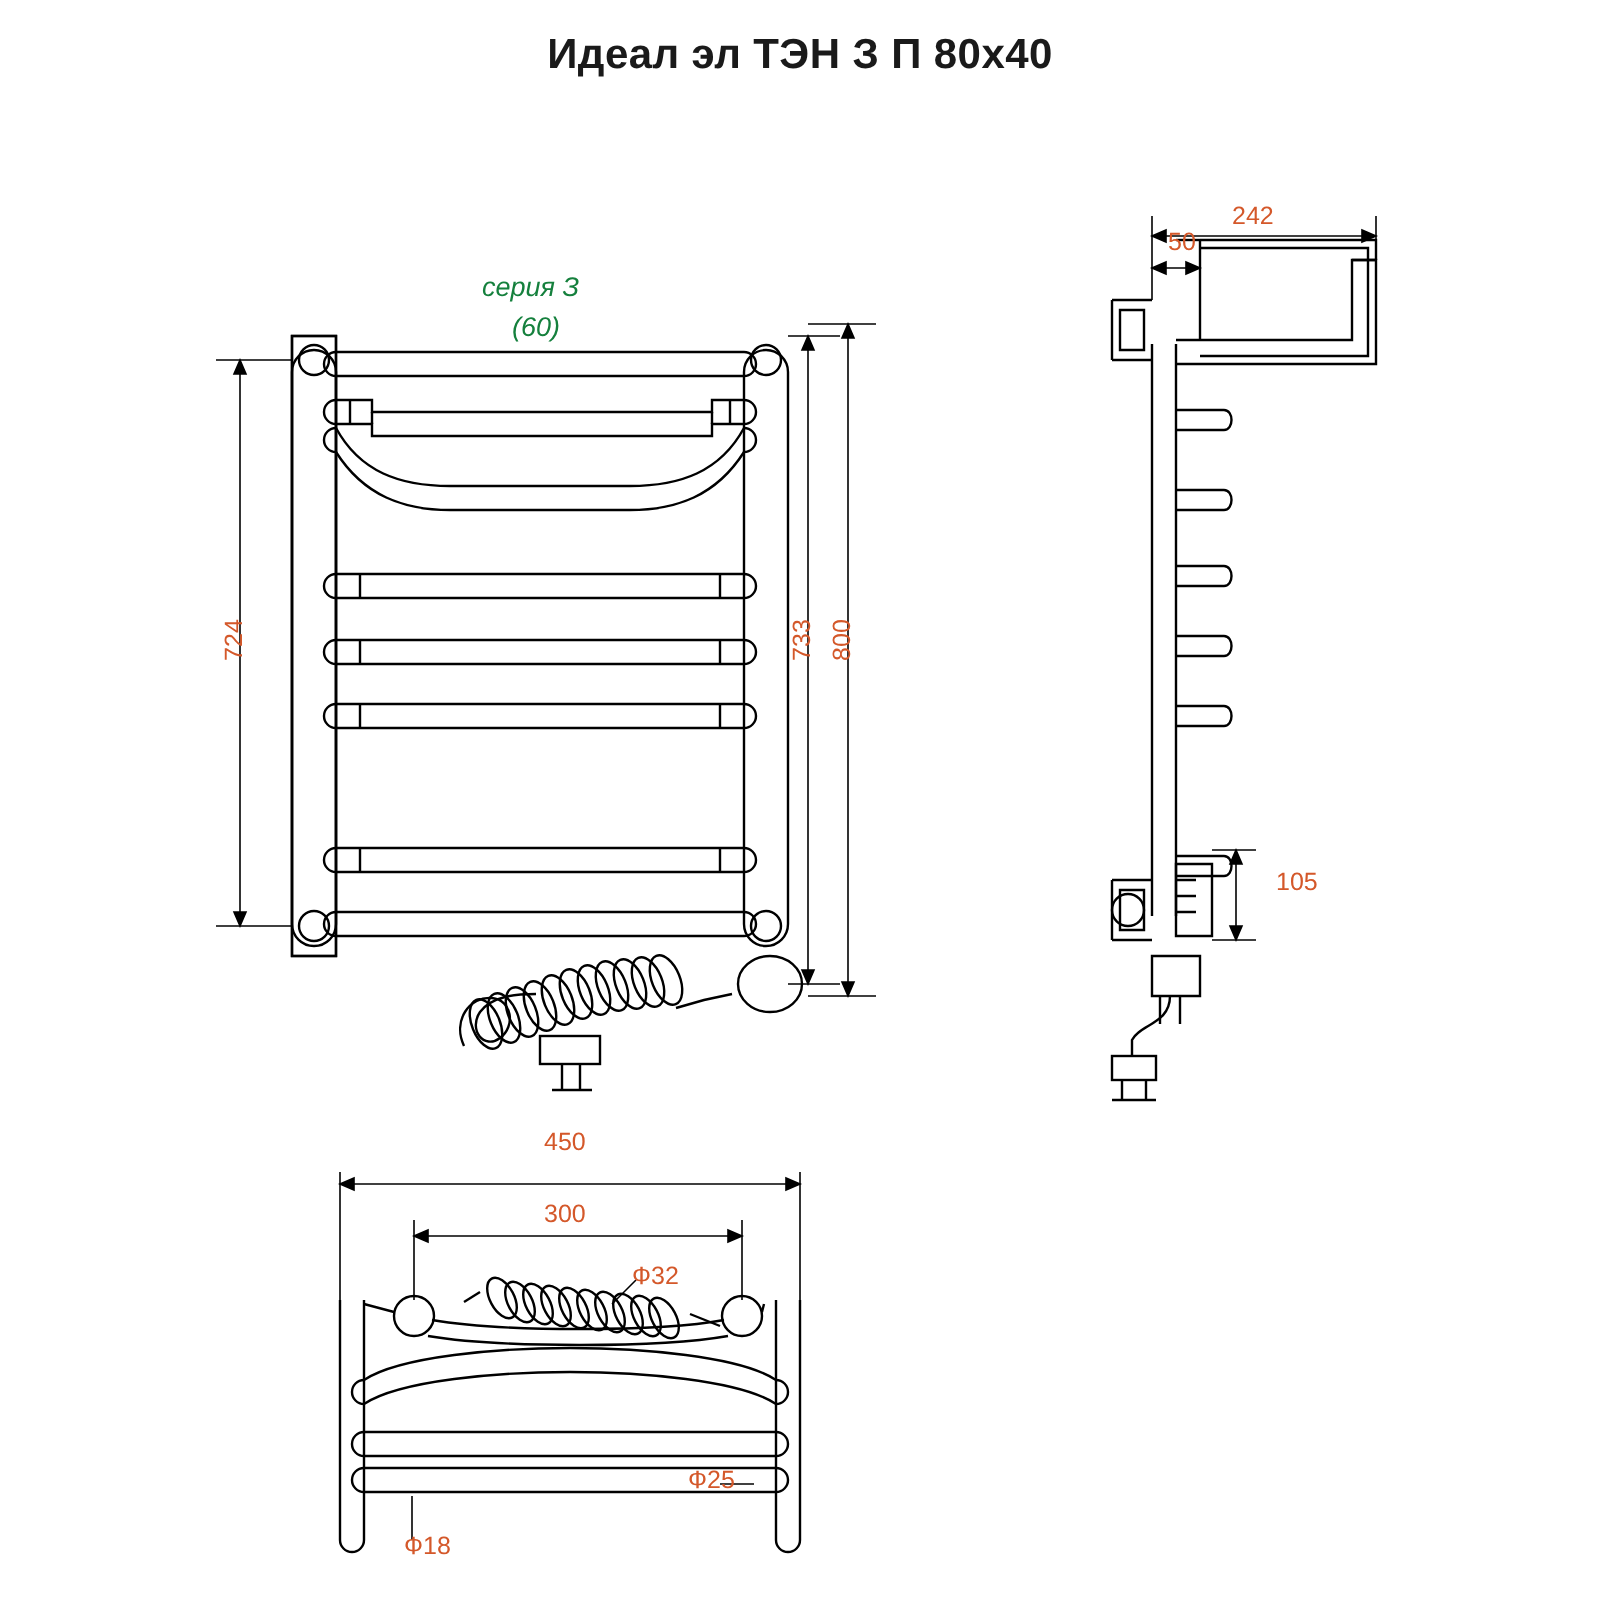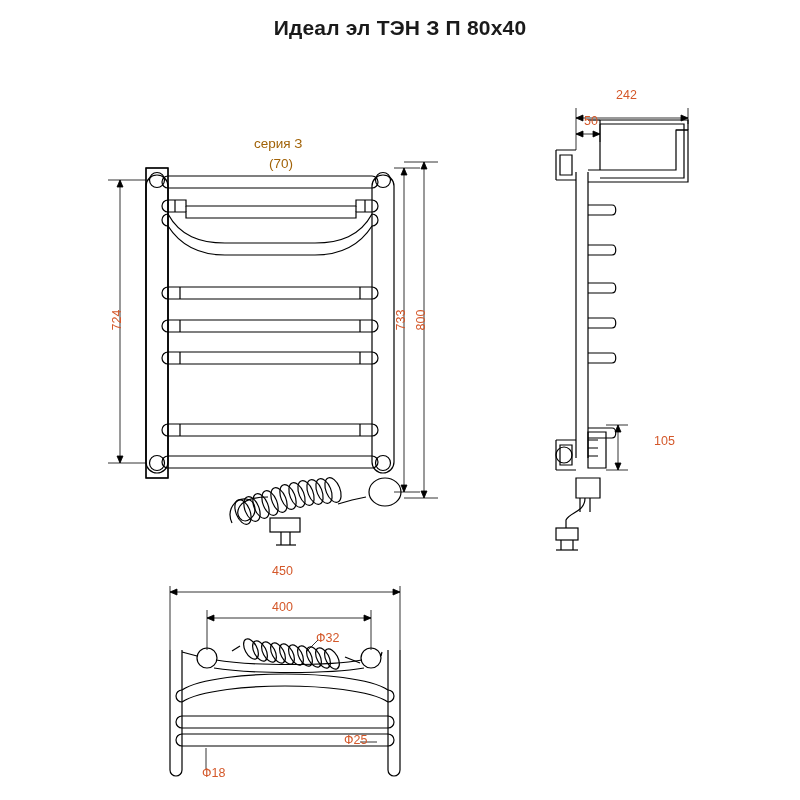"242" div.dim { top: 88px -> 101px }
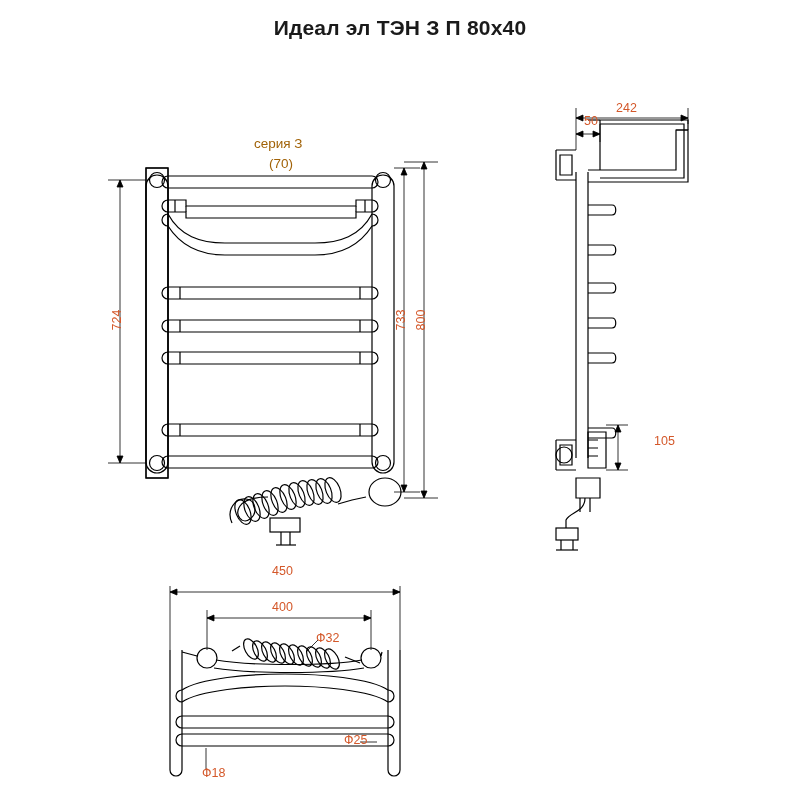"серия З" .lbl { color: #a16207 -> #15803d; font-style: none -> italic; margin-left: 13px -> none }
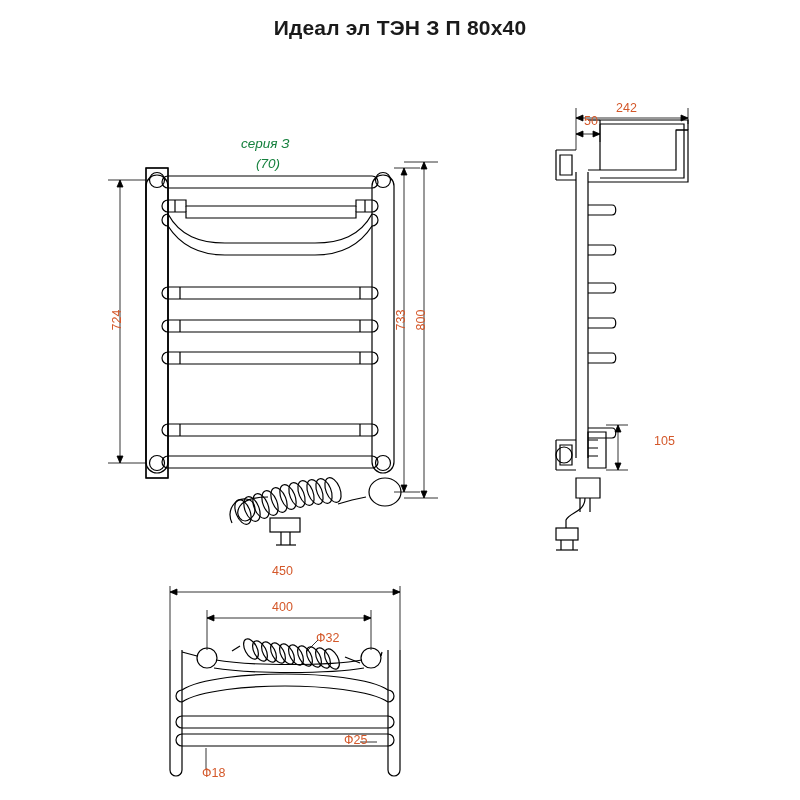"(70)" div.lbl { text: 70 -> 60 }
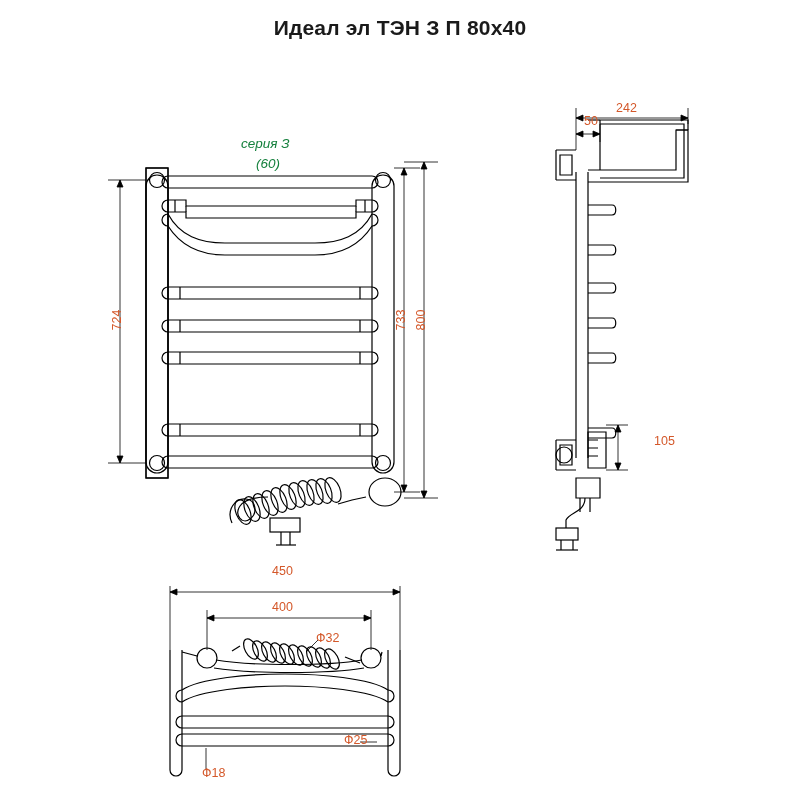"105" div.dim { left: 654px -> 638px }
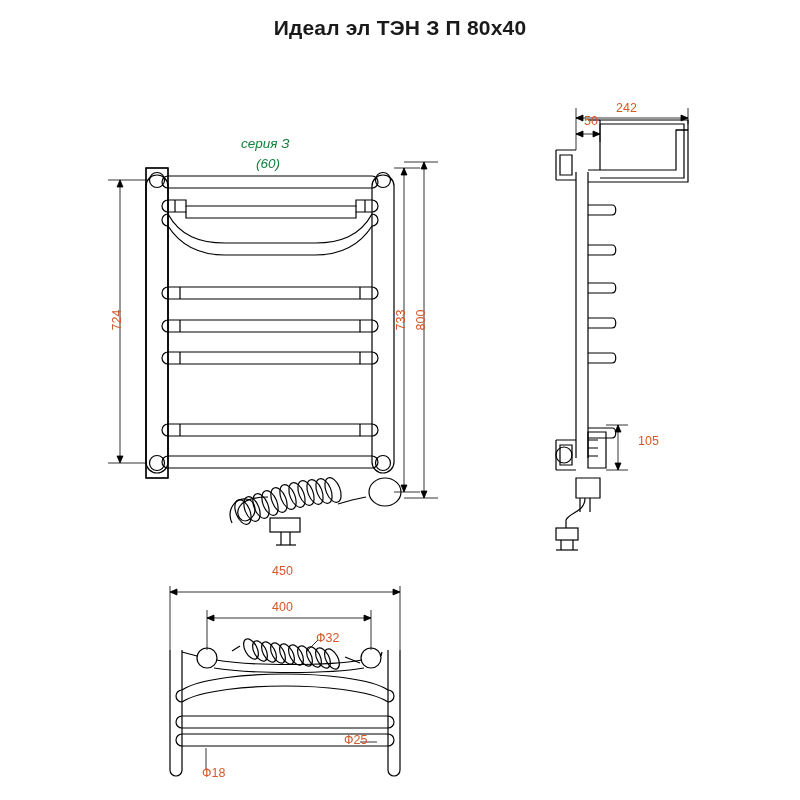"400" div.dim { text: 400 -> 300 }
